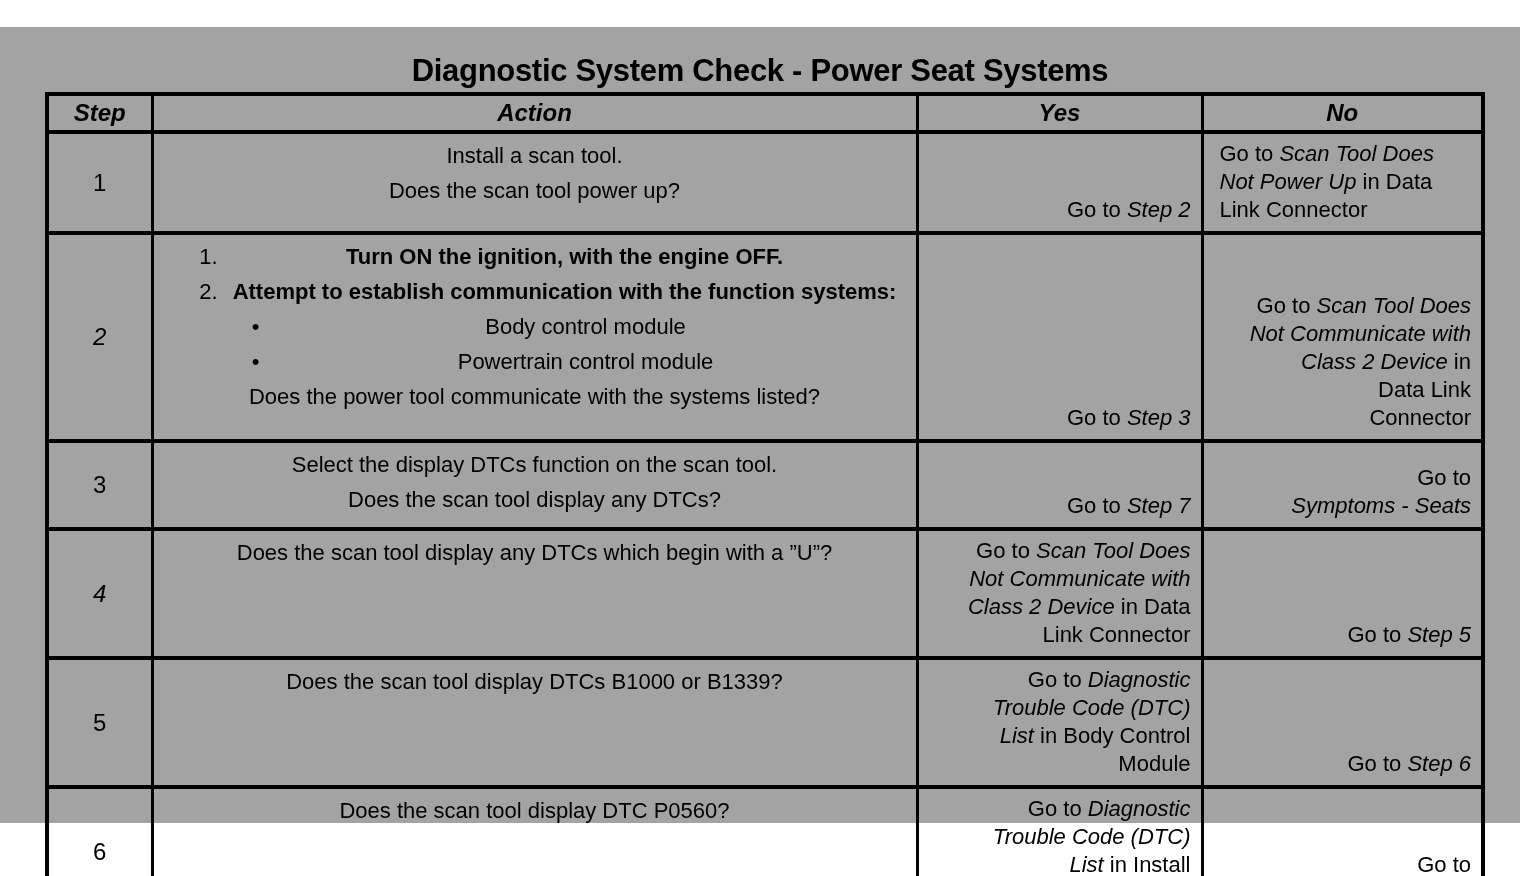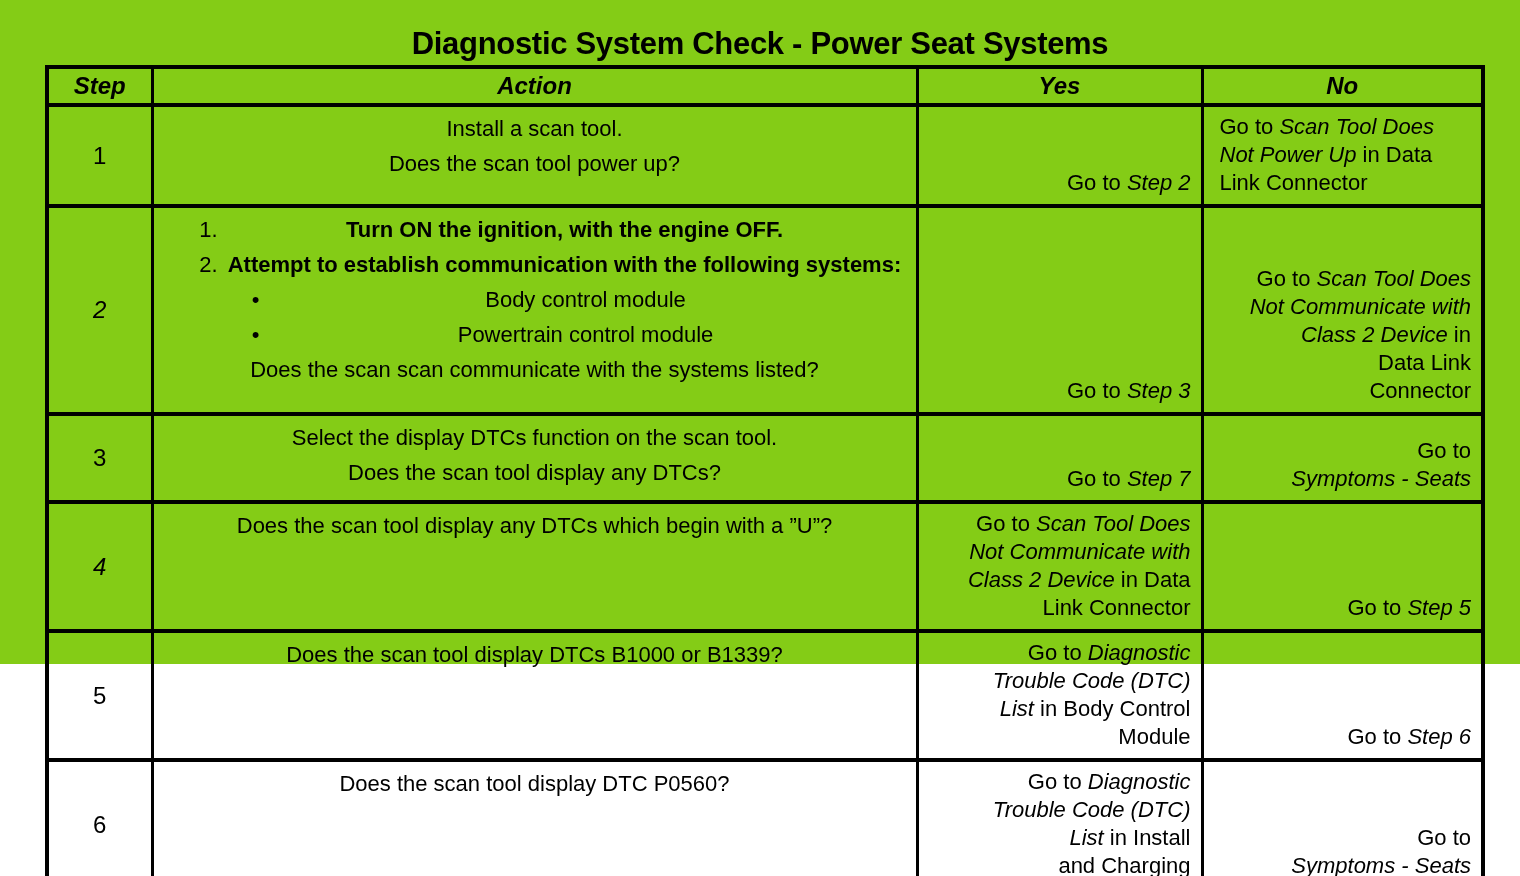"Diagnostic System Check - Power" .page { background: #84cc16 -> #a3a3a3; height: 664px -> 796px; margin-top: none -> 27px }
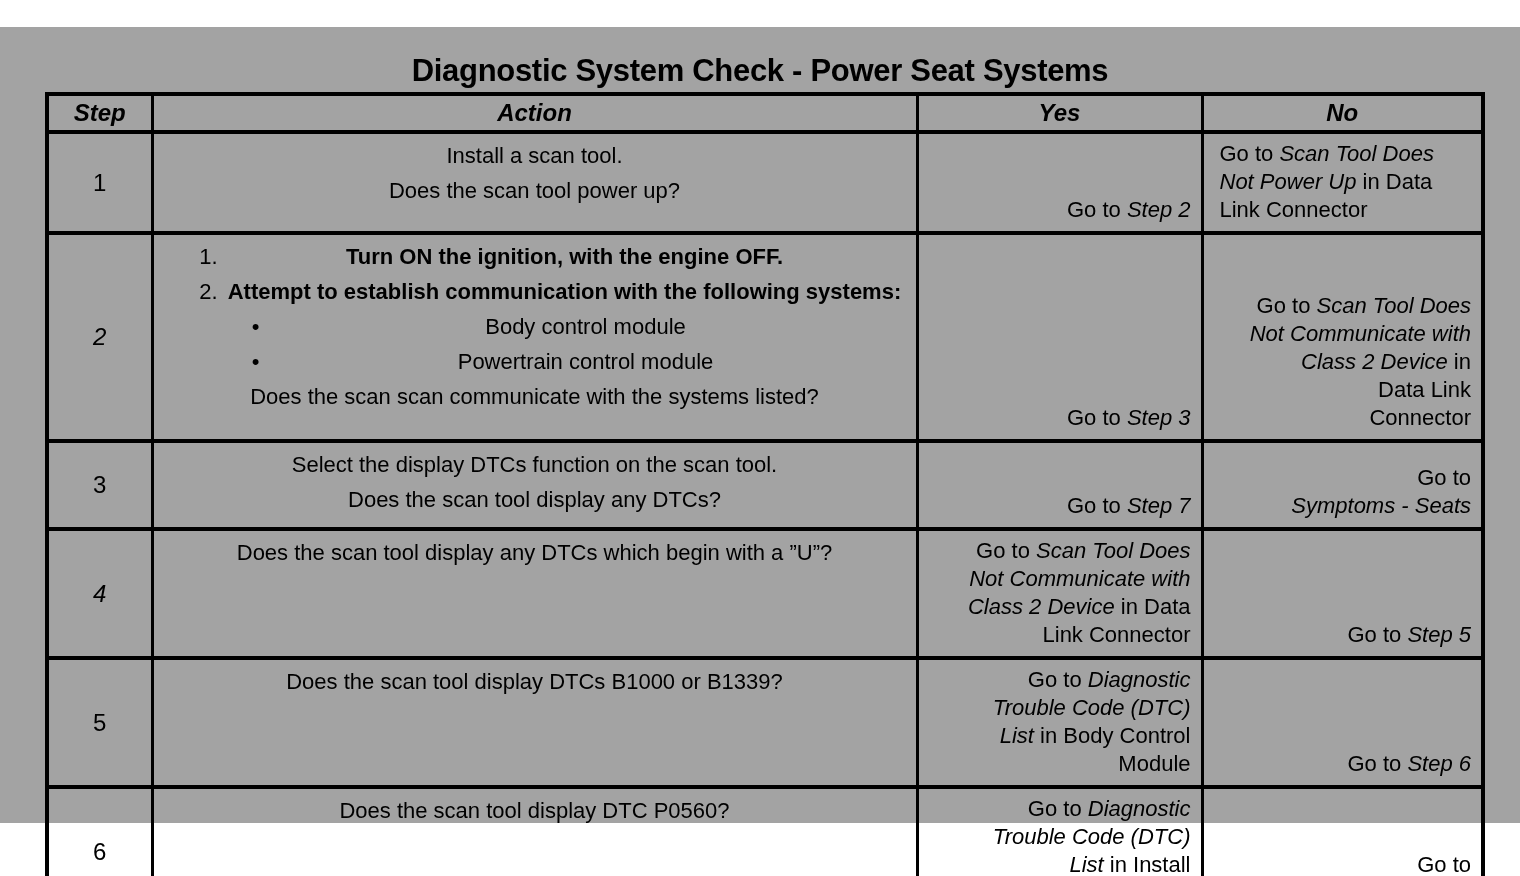"Attempt to establish communication with" span.t { text: following -> function }
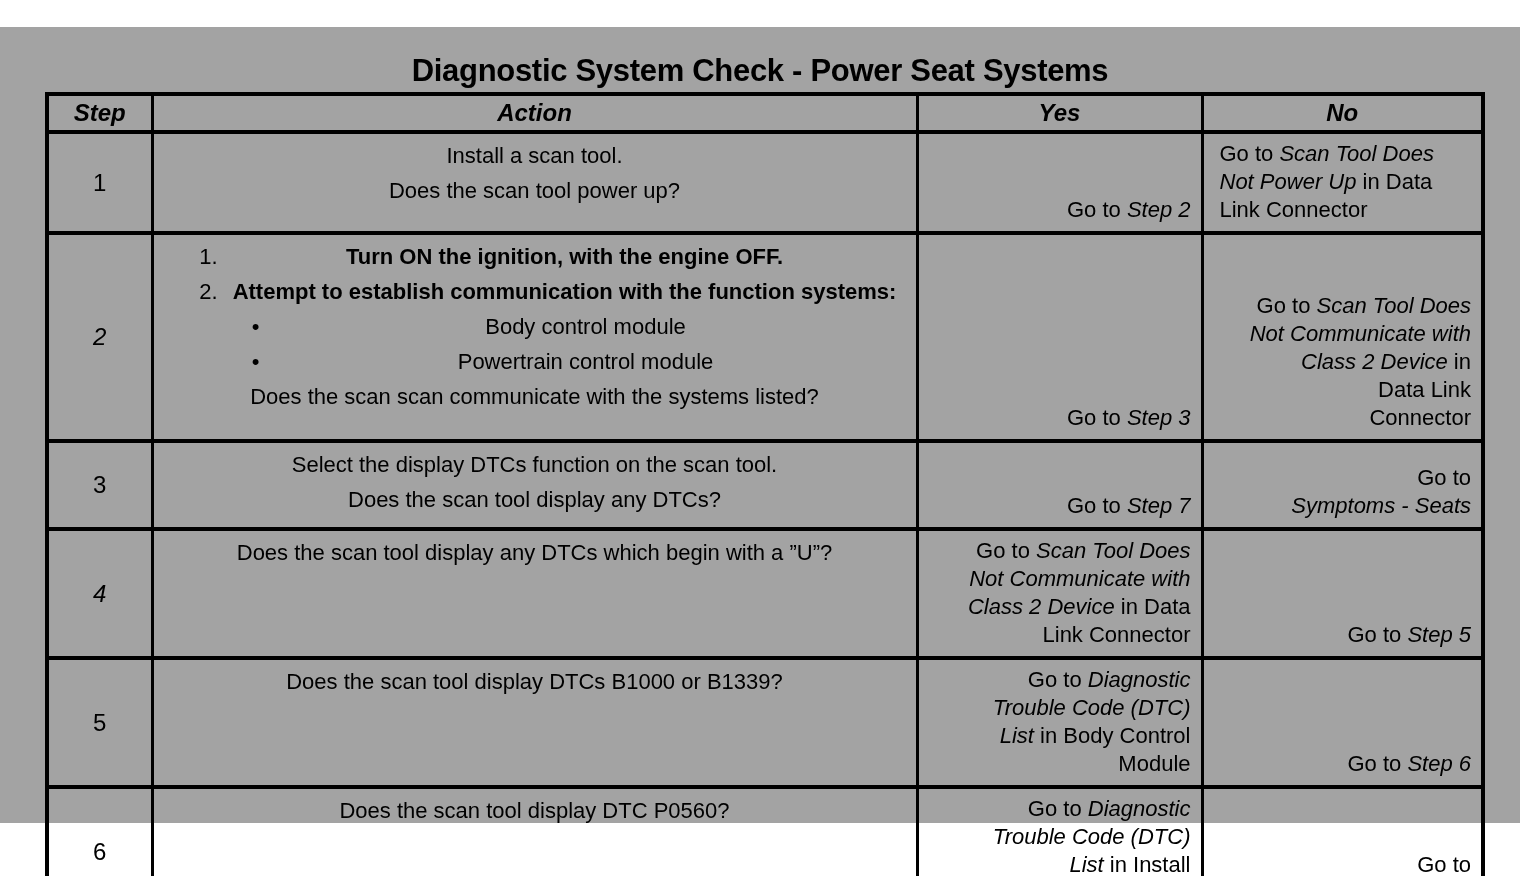"Does the scan scan communicate" div.blk { text: scan scan -> power tool }
